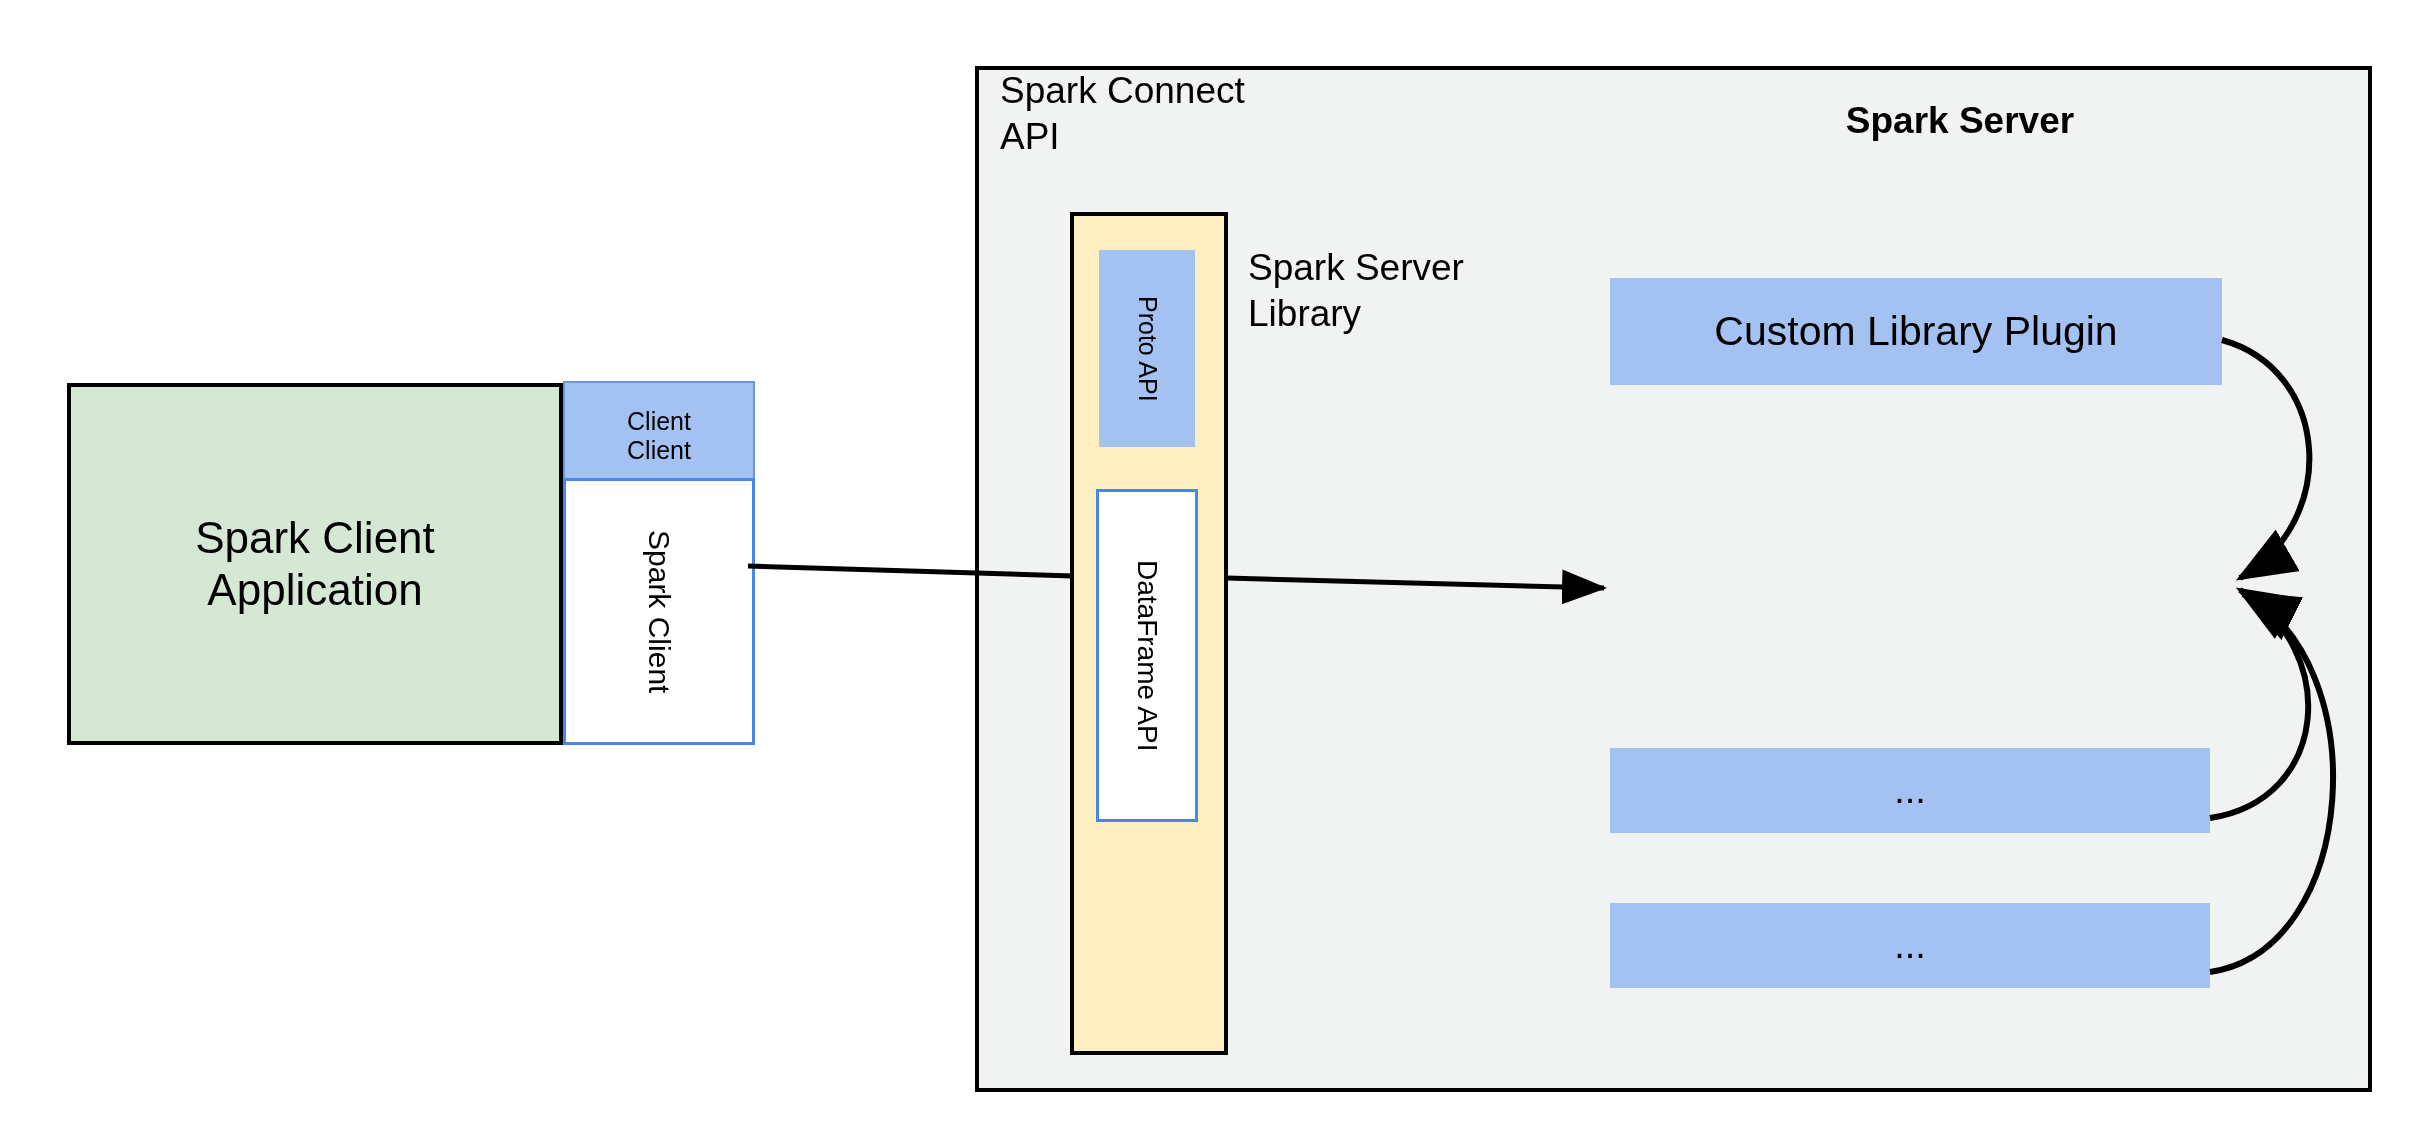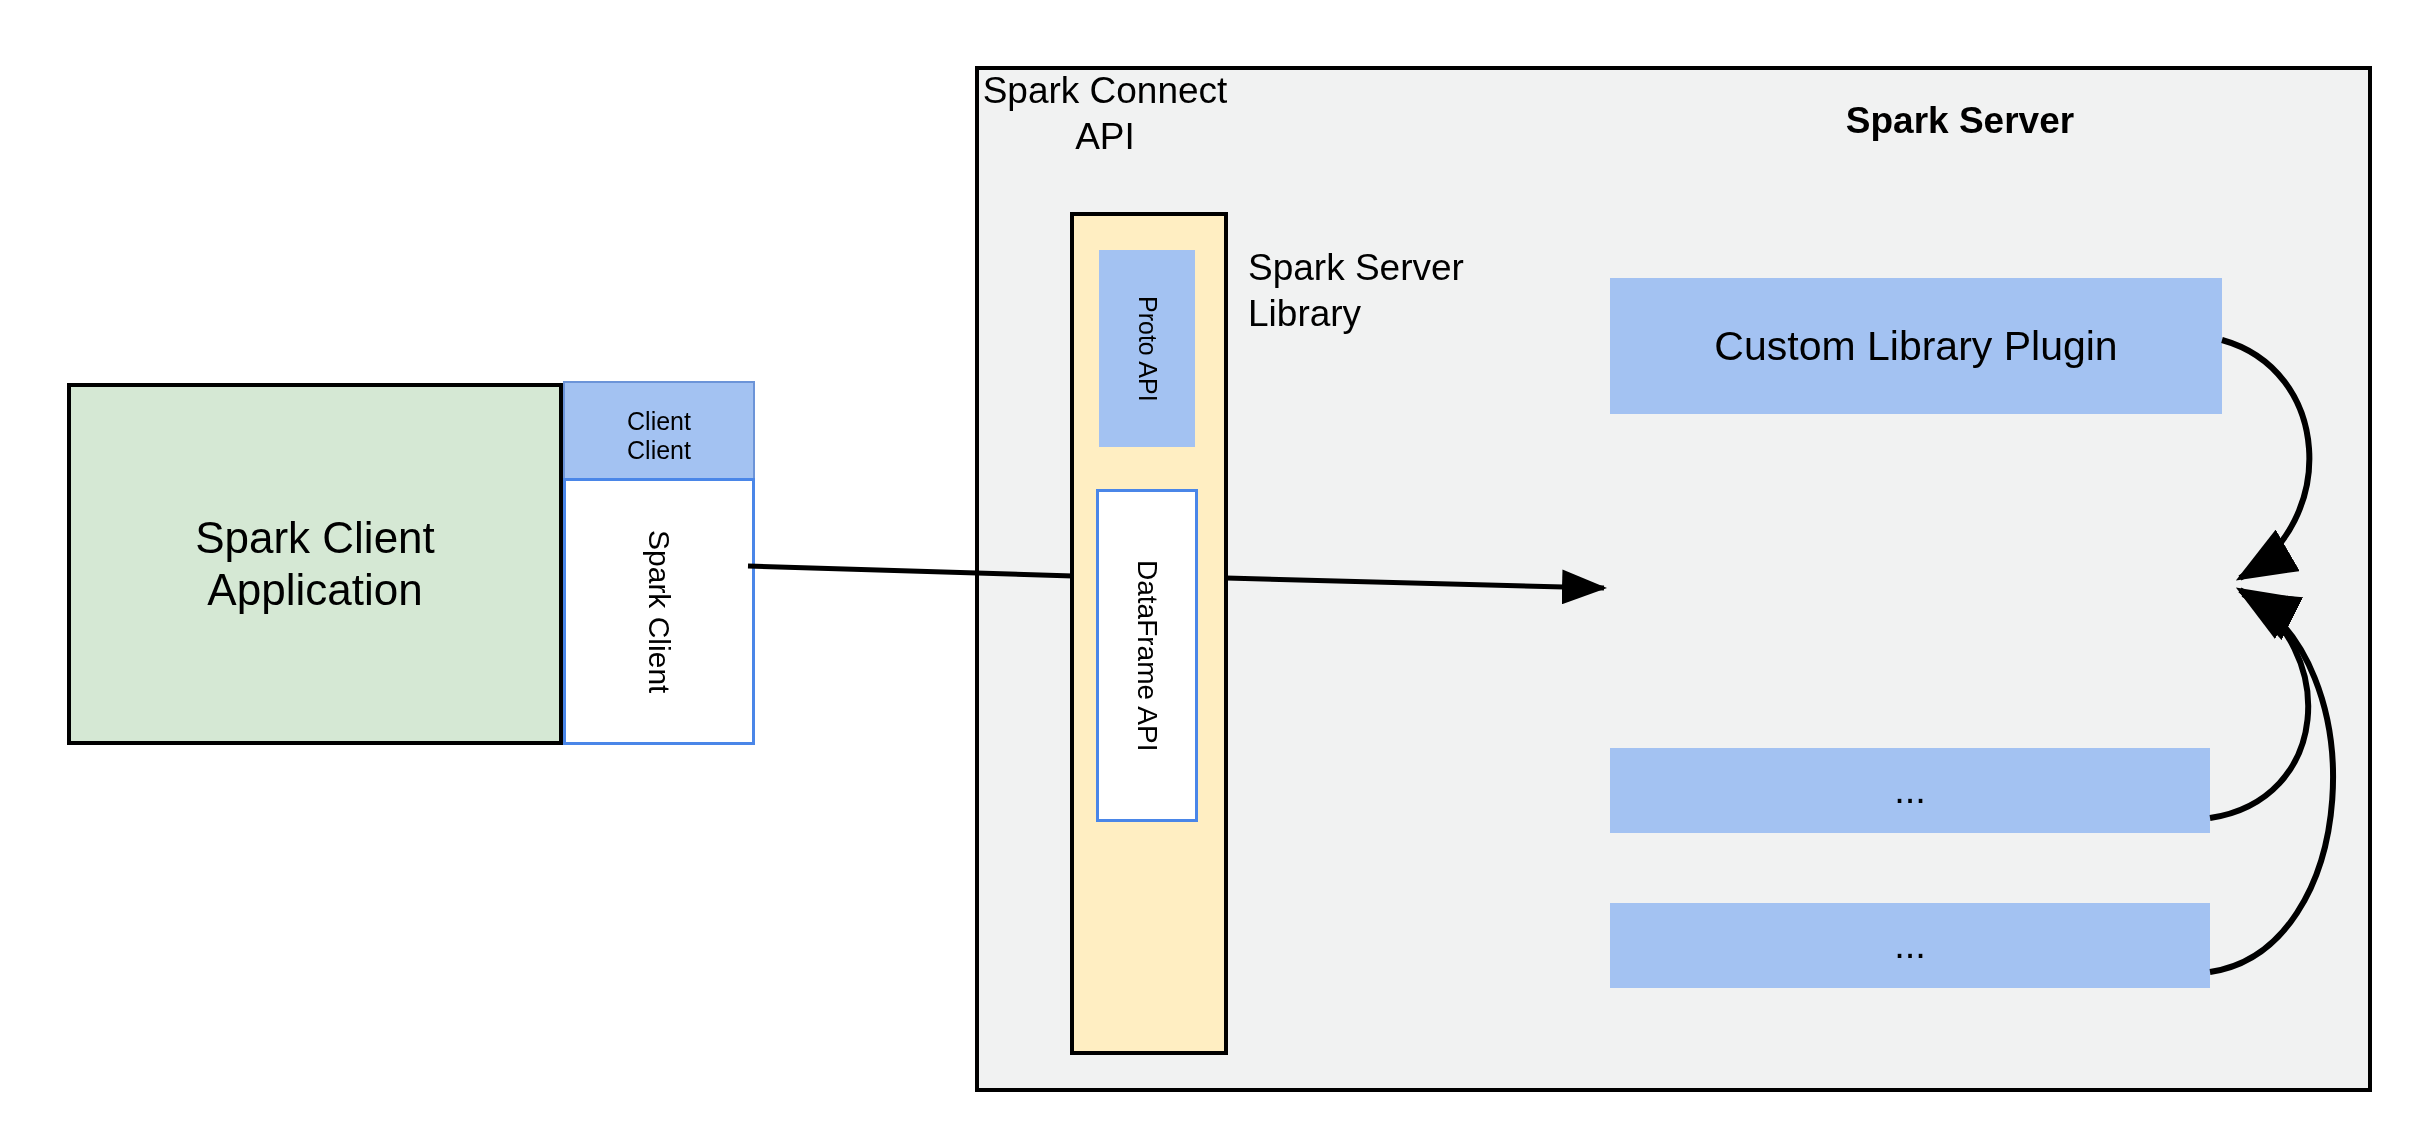"Spark Connect" #spark-connect-api-label { left: 960px -> 1000px; text-align: center -> none }
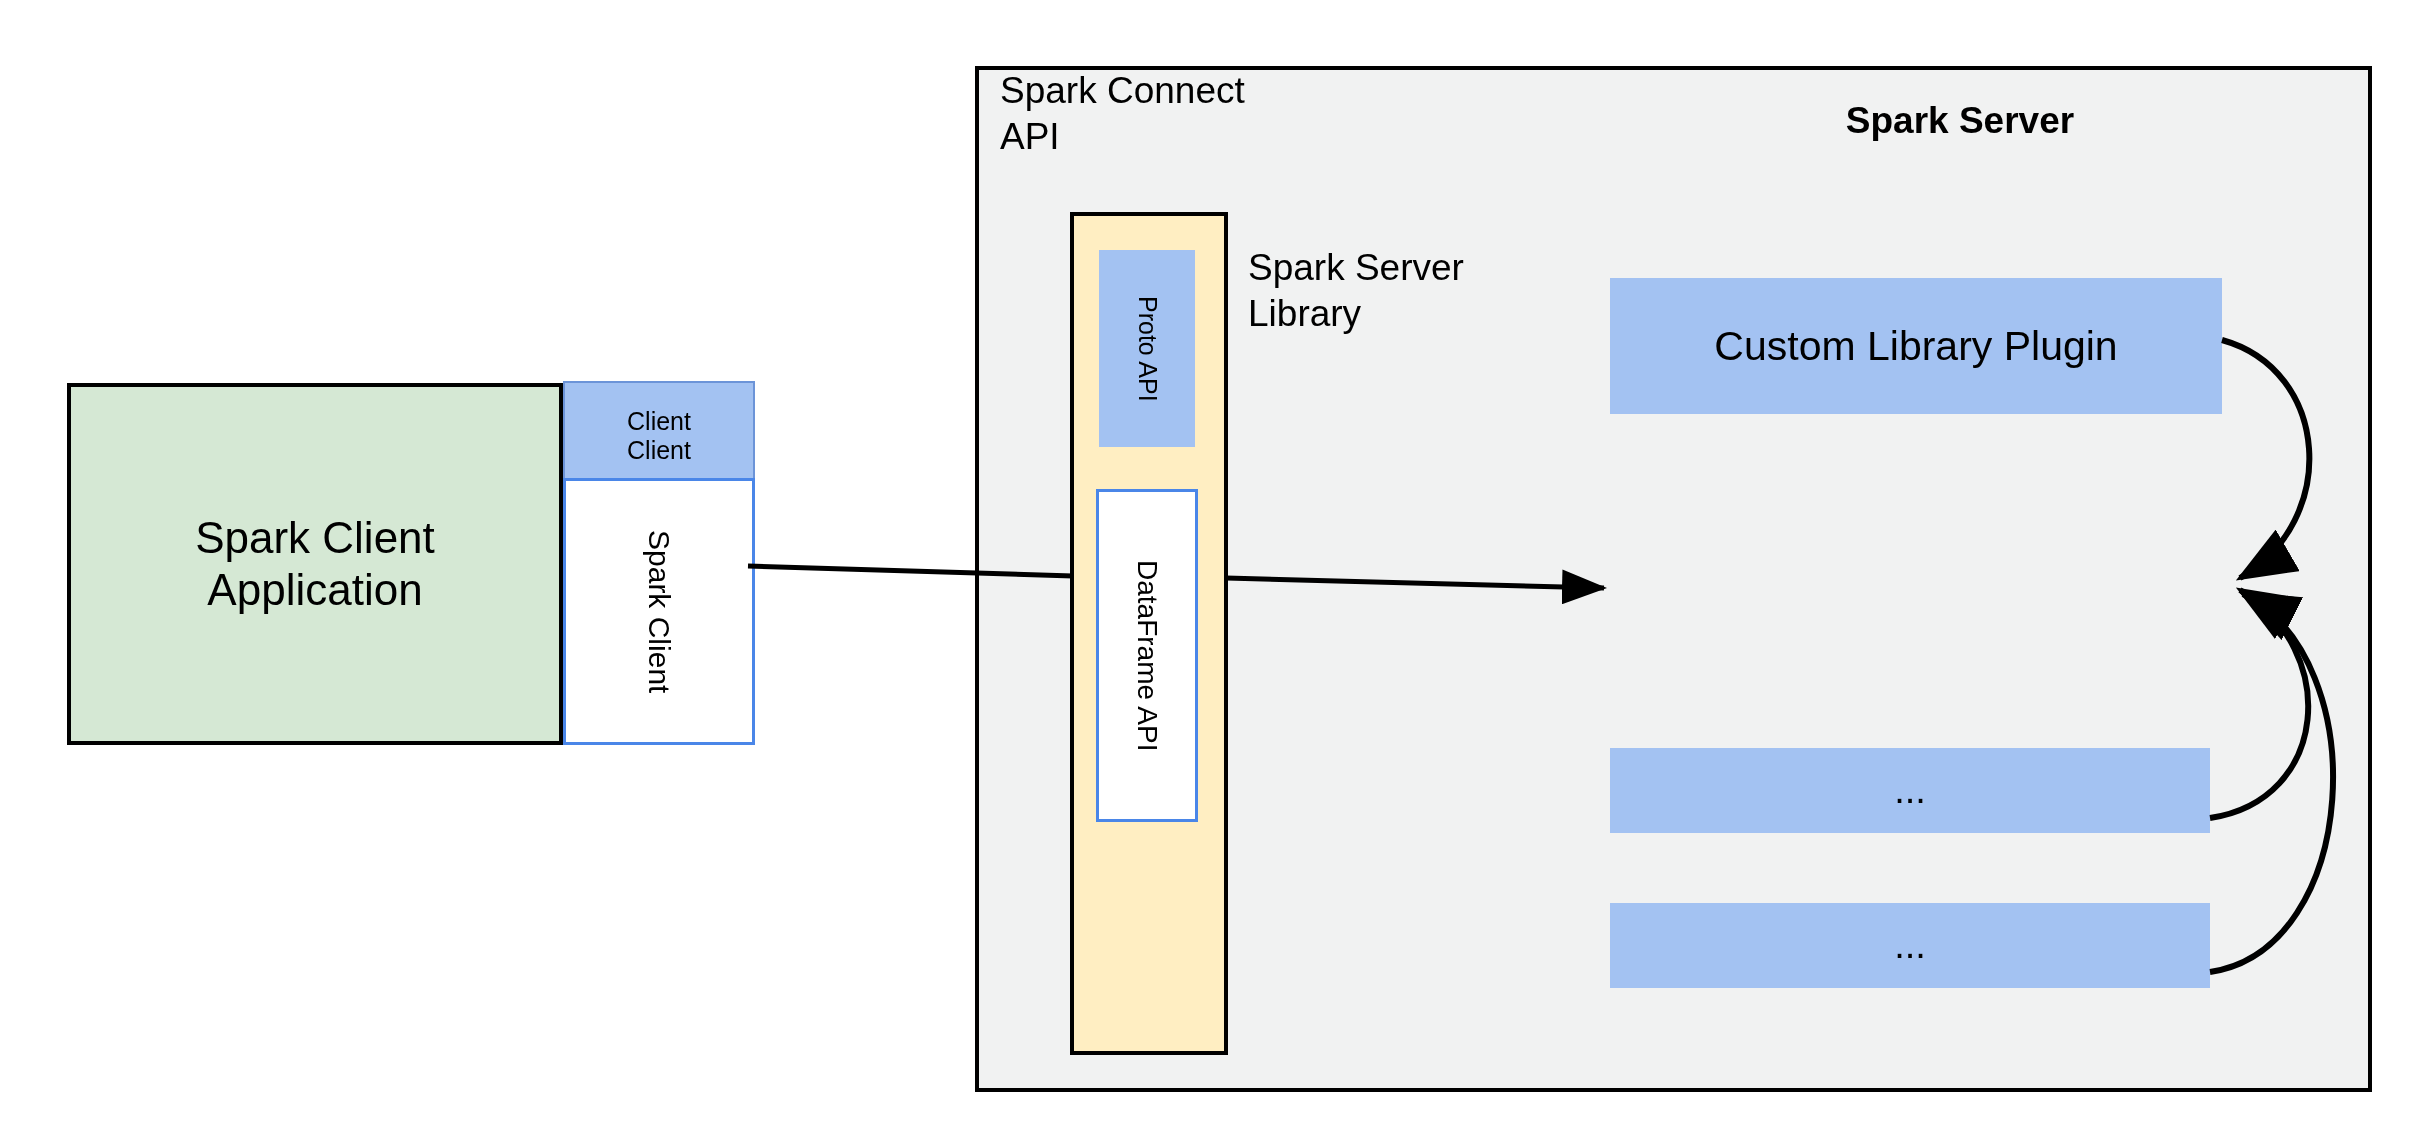"Custom Library Plugin" #custom-library-plugin-box { height: 136px -> 107px }
